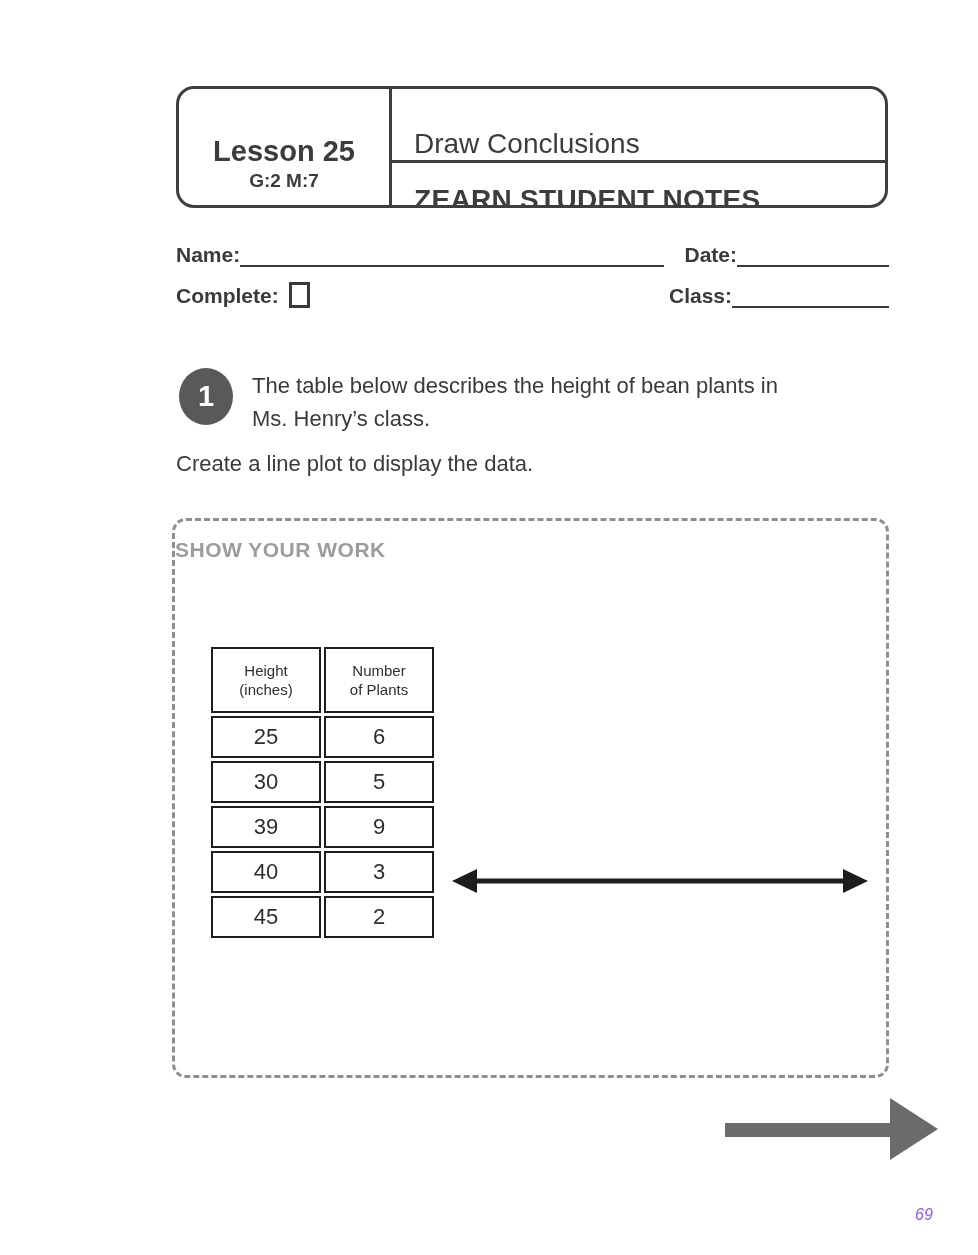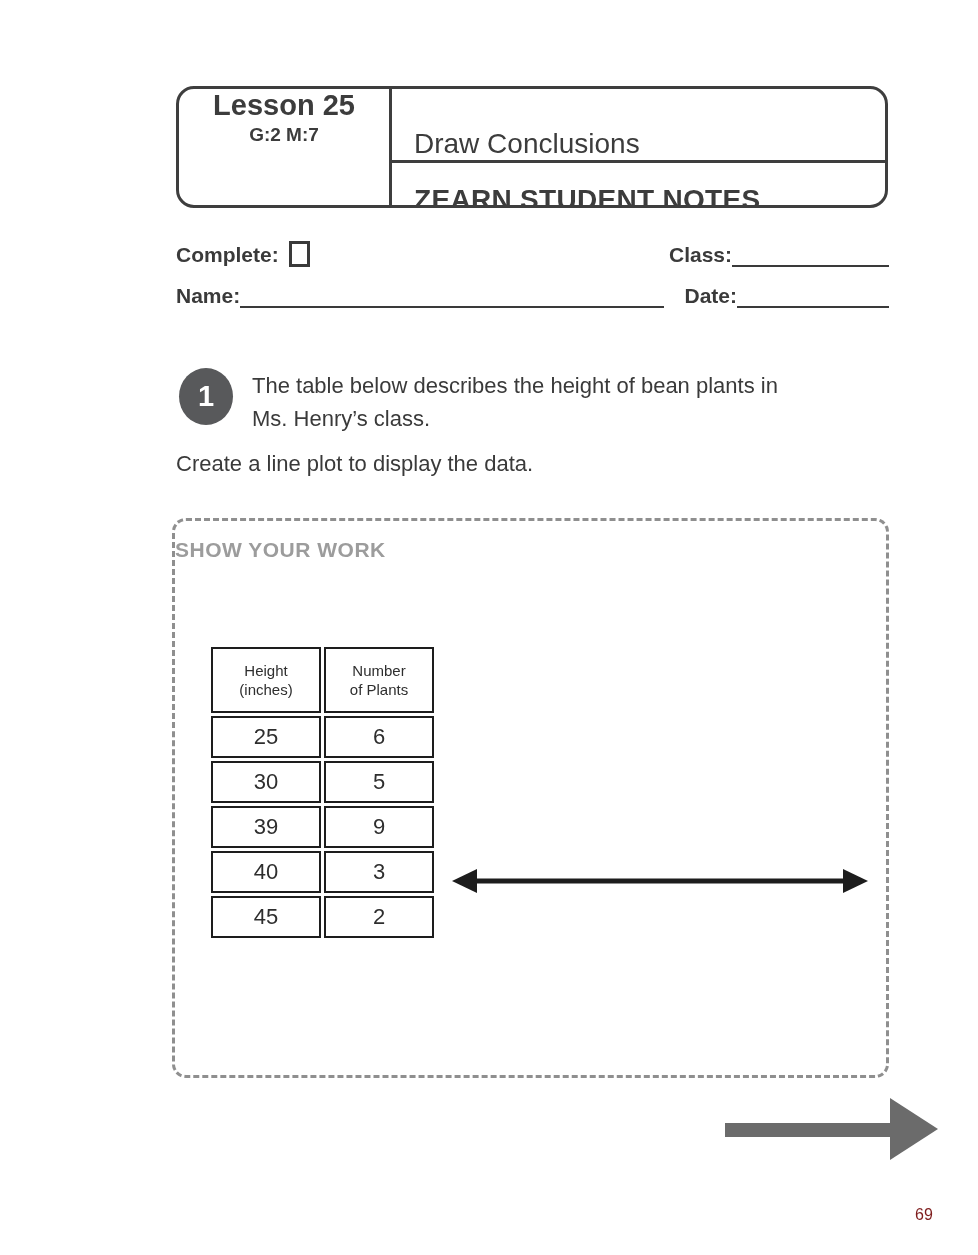"Lesson 25" .header-left { justify-content: flex-start -> center }
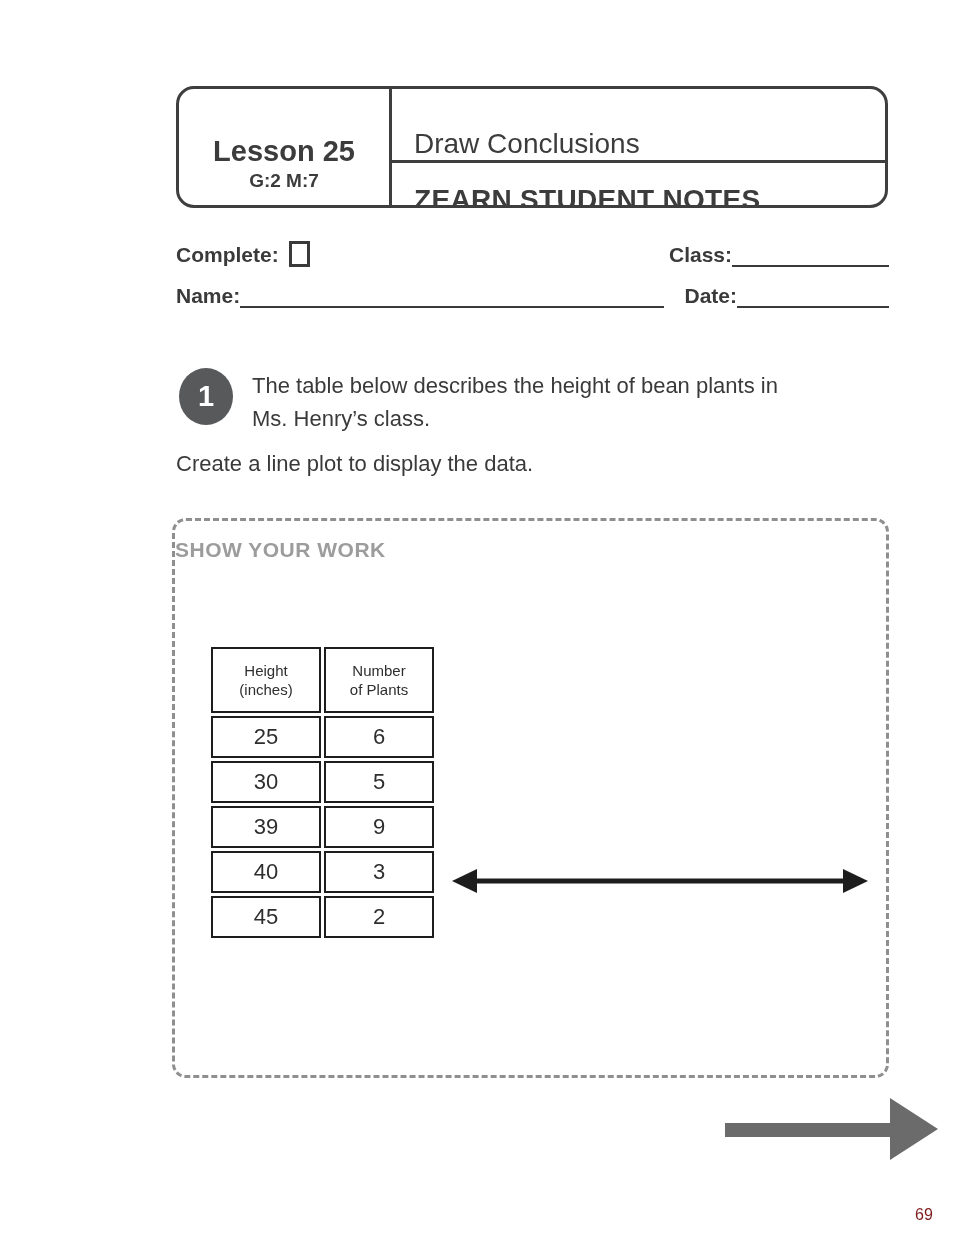"Complete:" div.info-row { order: before "Name:" -> after "Name:" }
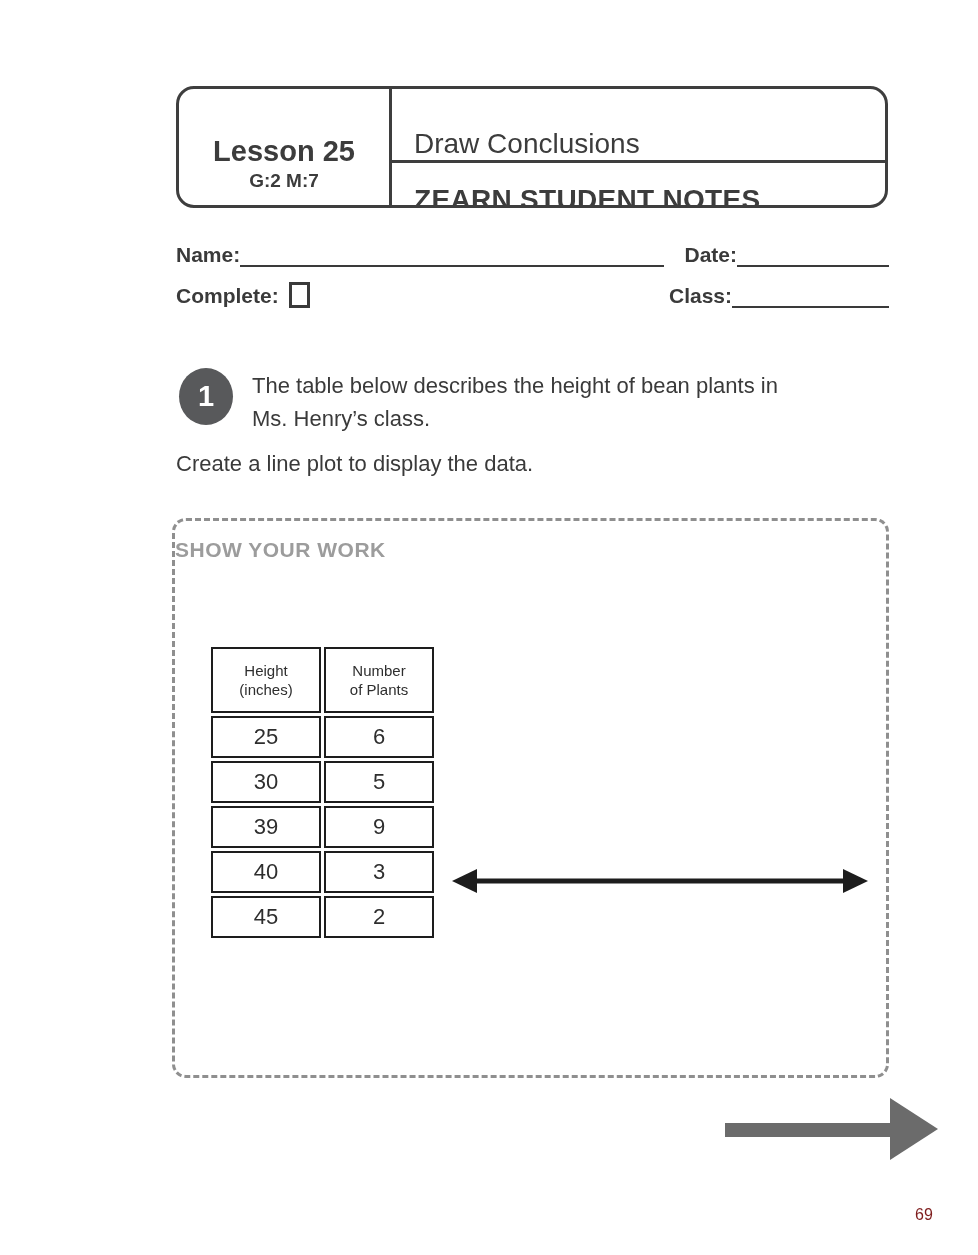"69" .page-number { color: #7f1d1d -> #8b5cf6; font-style: none -> italic }
